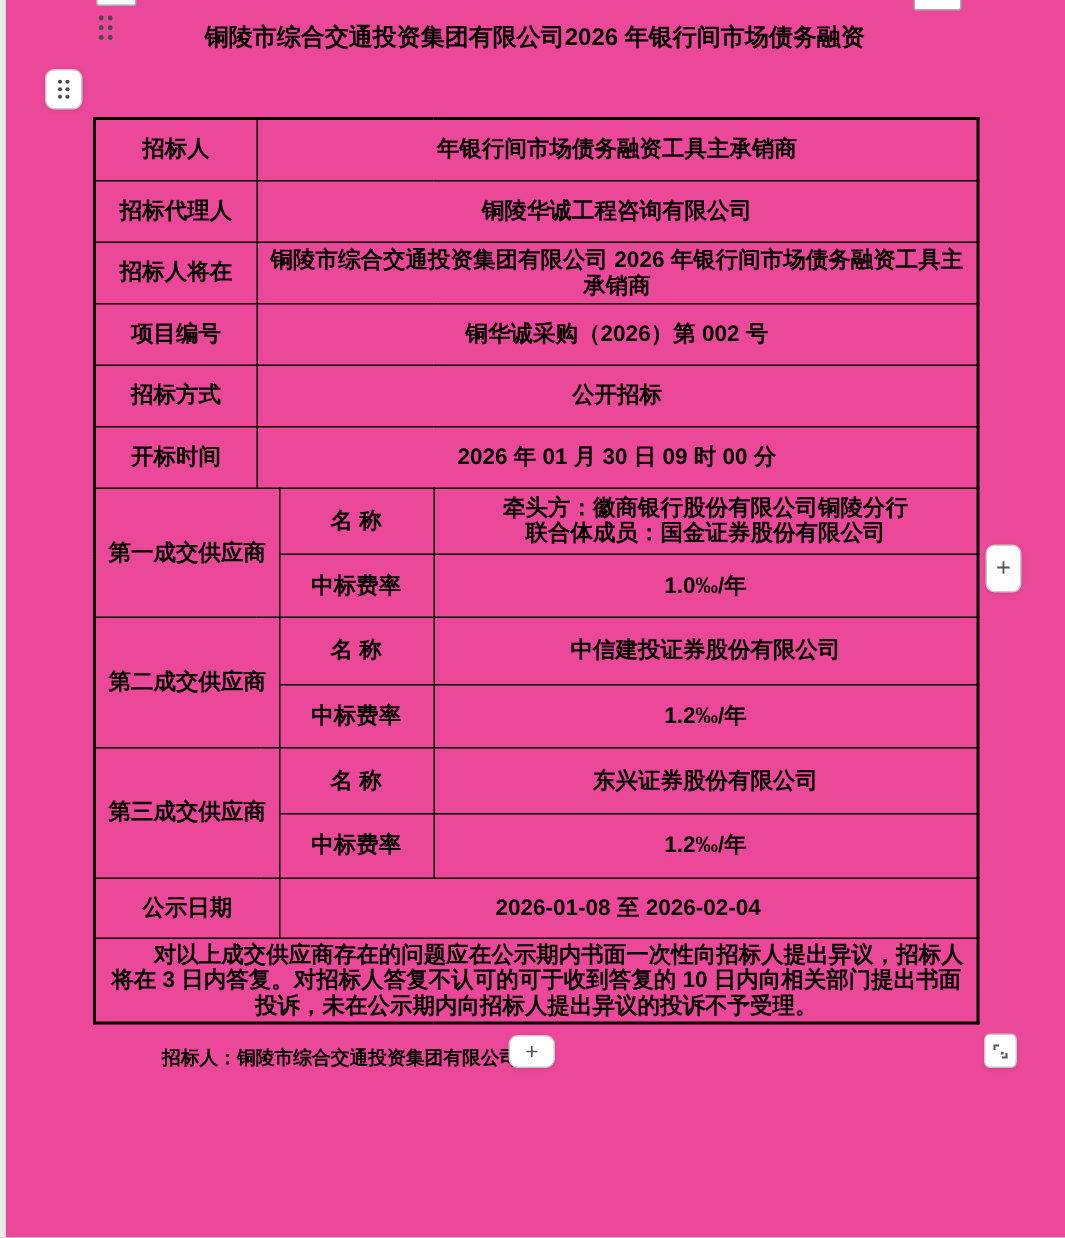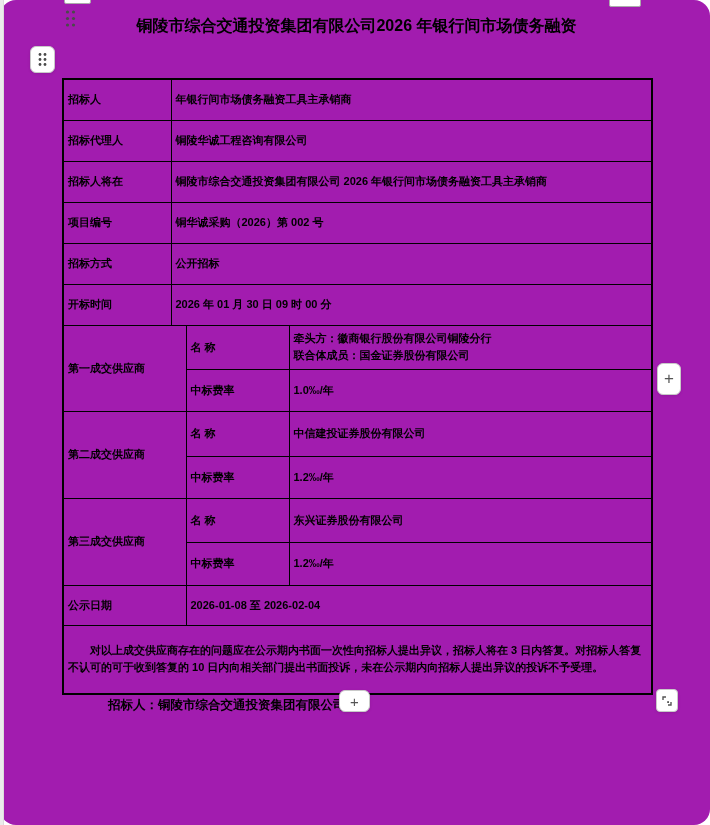"铜陵市综合交通投资集团有限公司2026 年银行间市场债务融资" .page { background: #a21caf -> #ec4899; border-radius: 16px -> none }
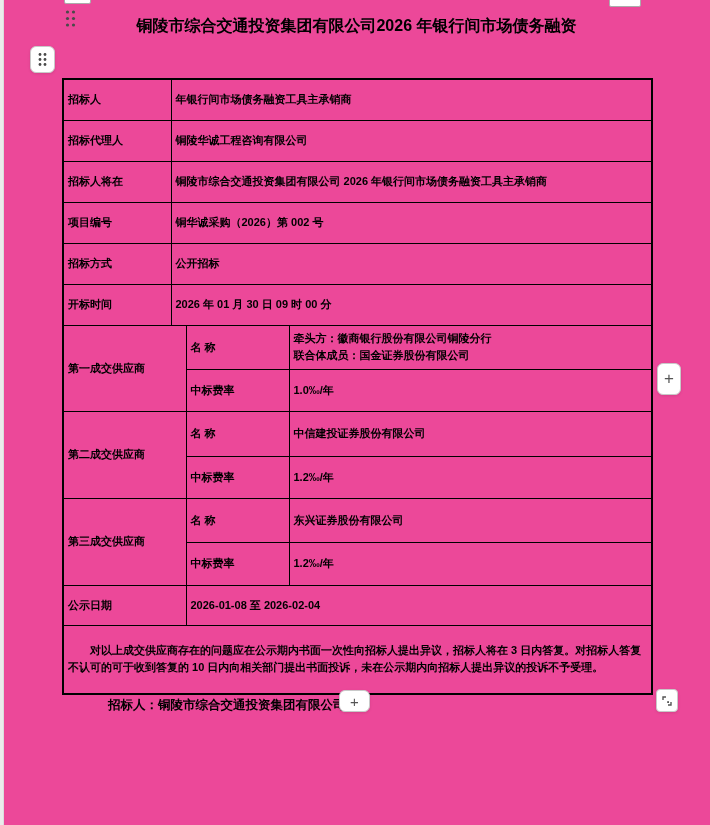"招标人" table.doc-table td { font-size: 11px -> 15px; text-align: left -> center }
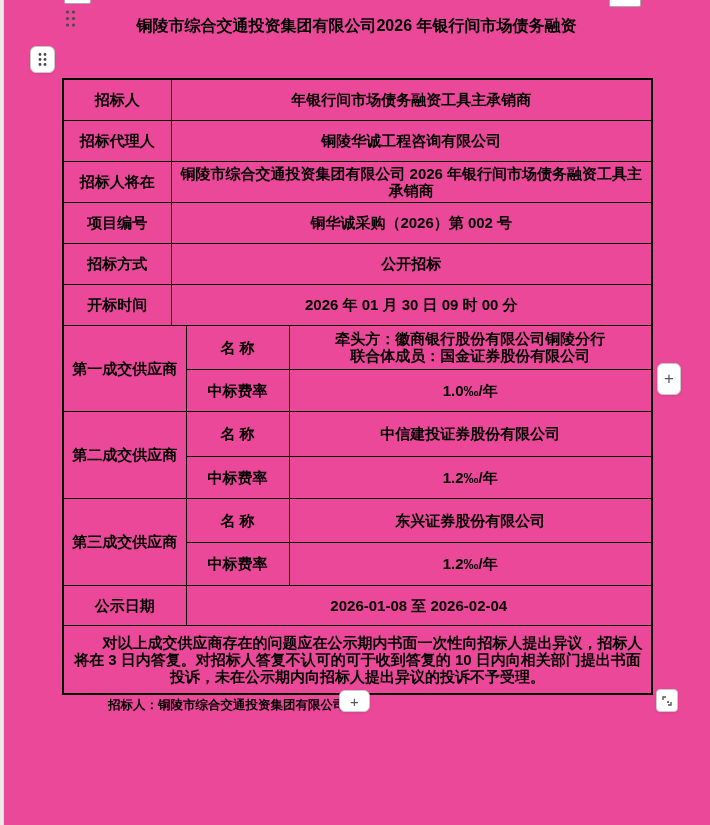"对以上成交供应商存在的问题应在公示期内书面一次性向招标人提出异议，招标人将在 3" td.note-cell { height: 69px -> 56px }
